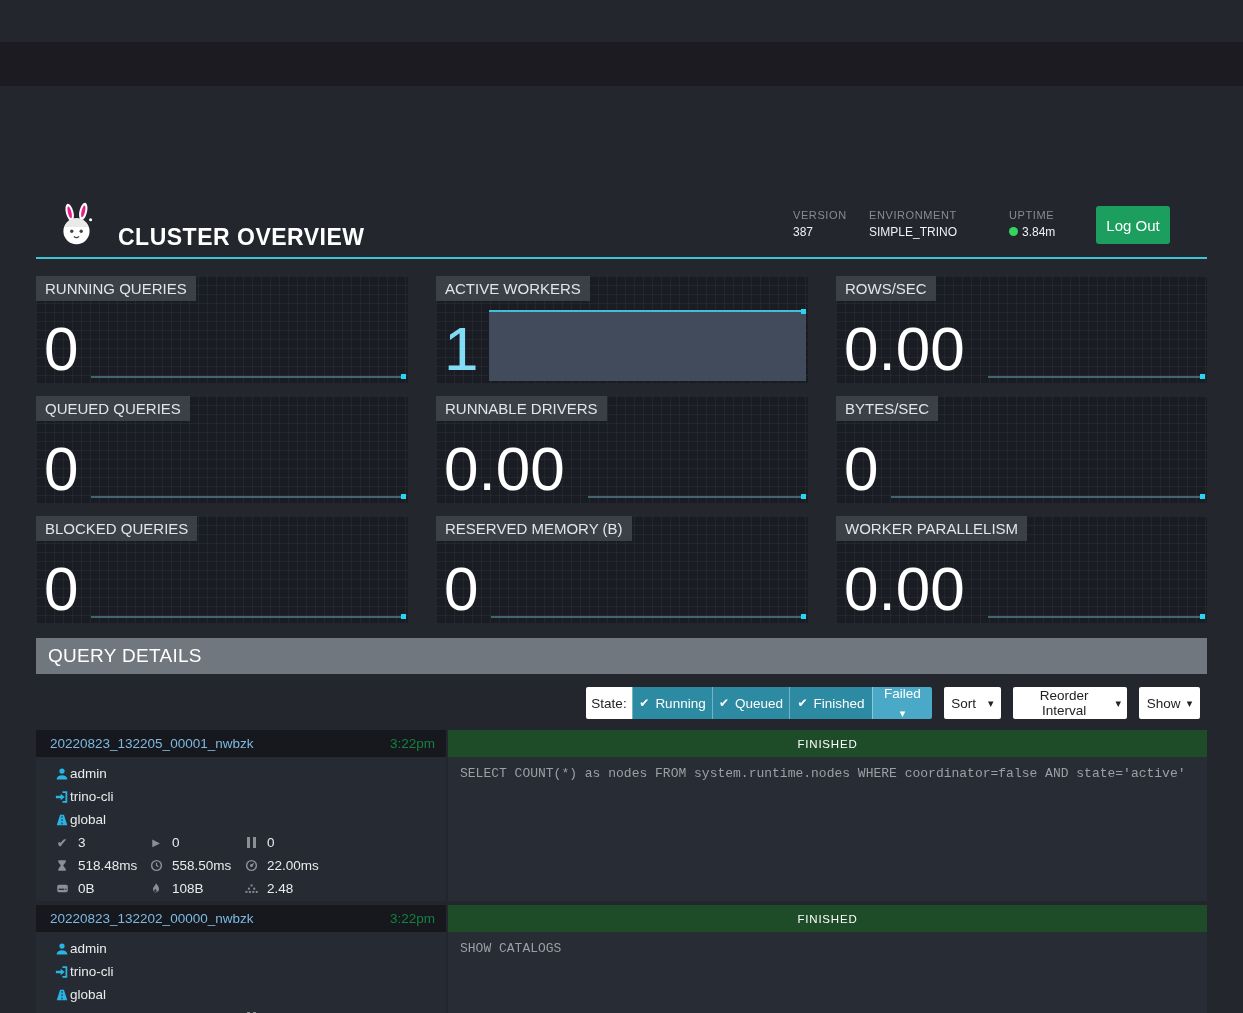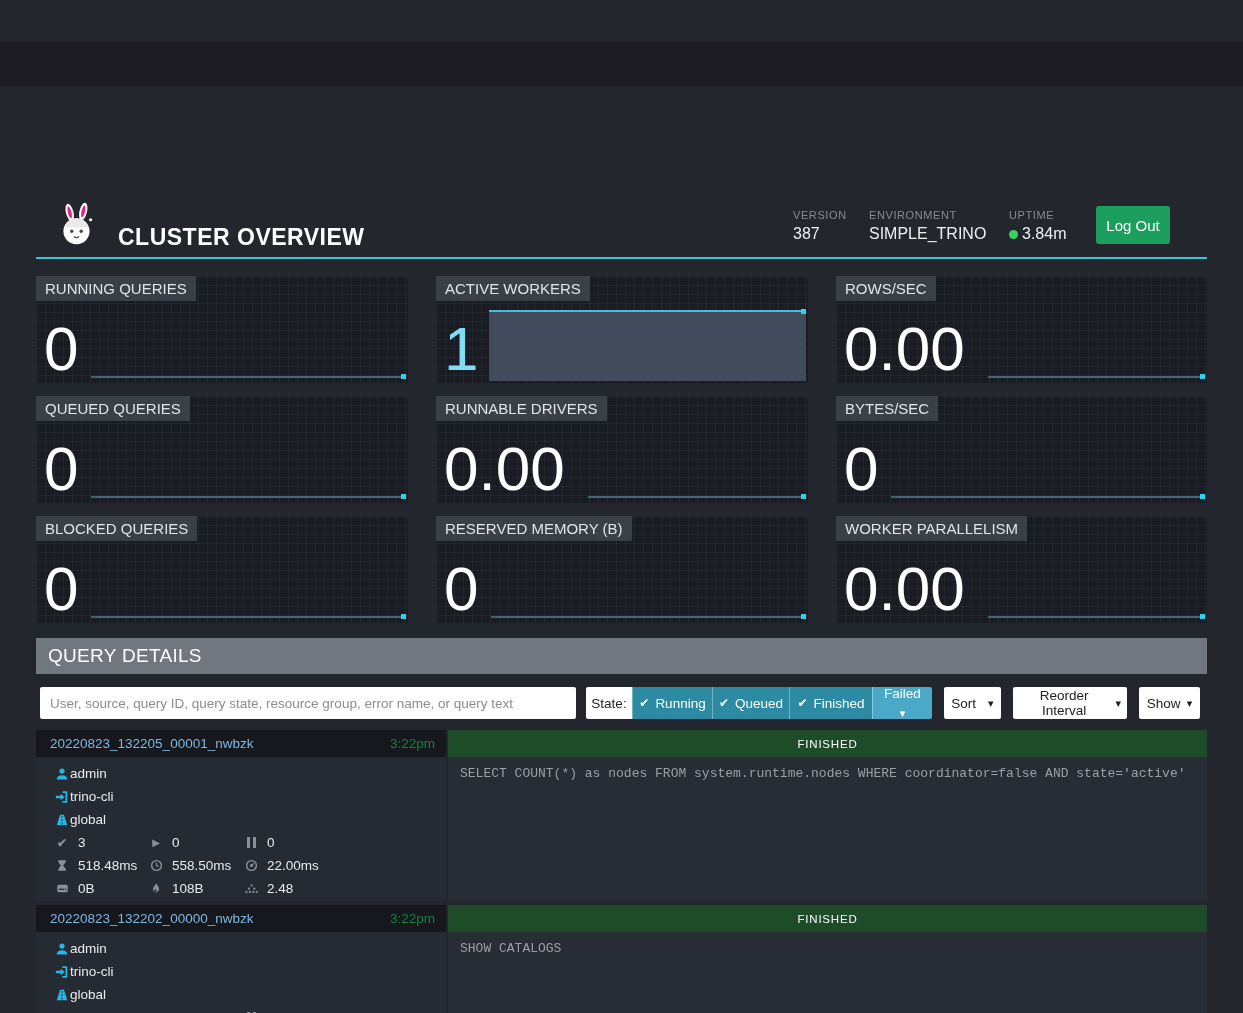"387" .meta-value { font-size: 16px -> 12px }
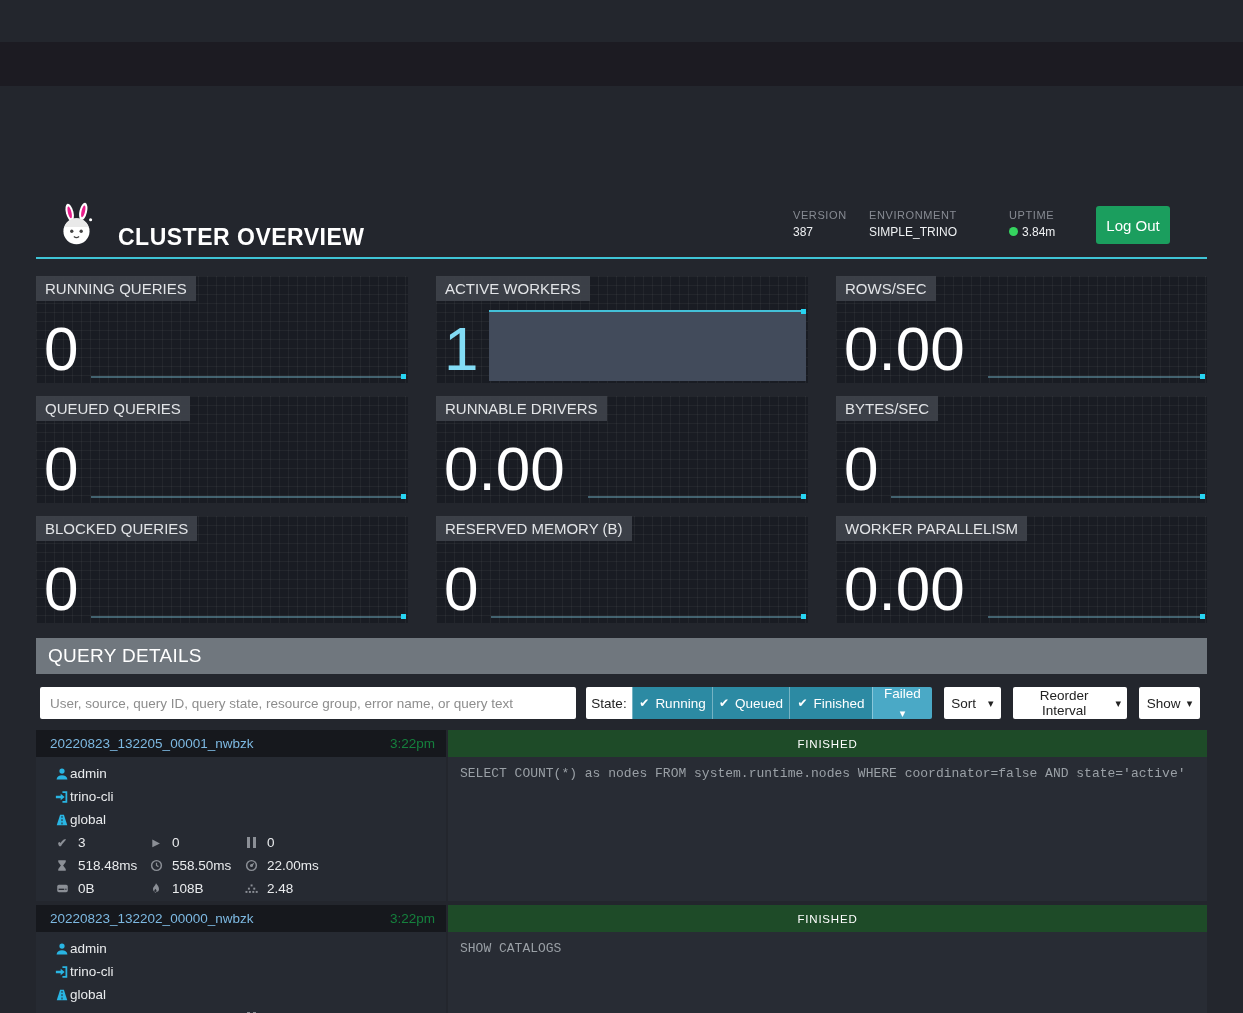"User, source, query ID, query" input.search { html: <input> -> none }
